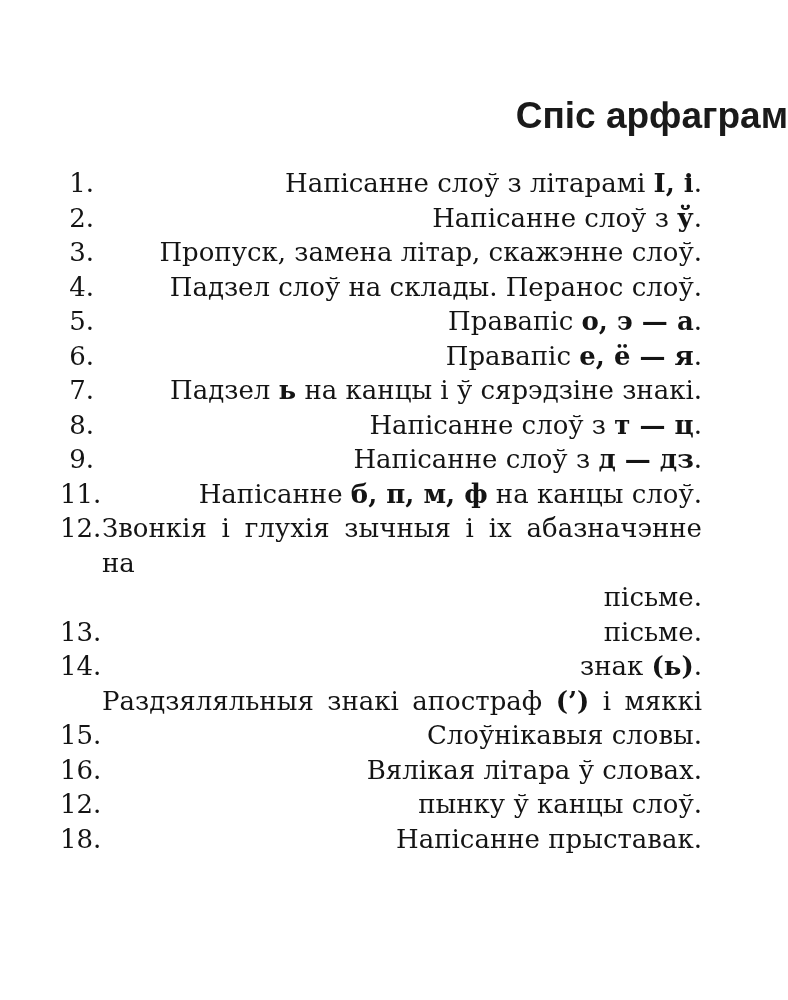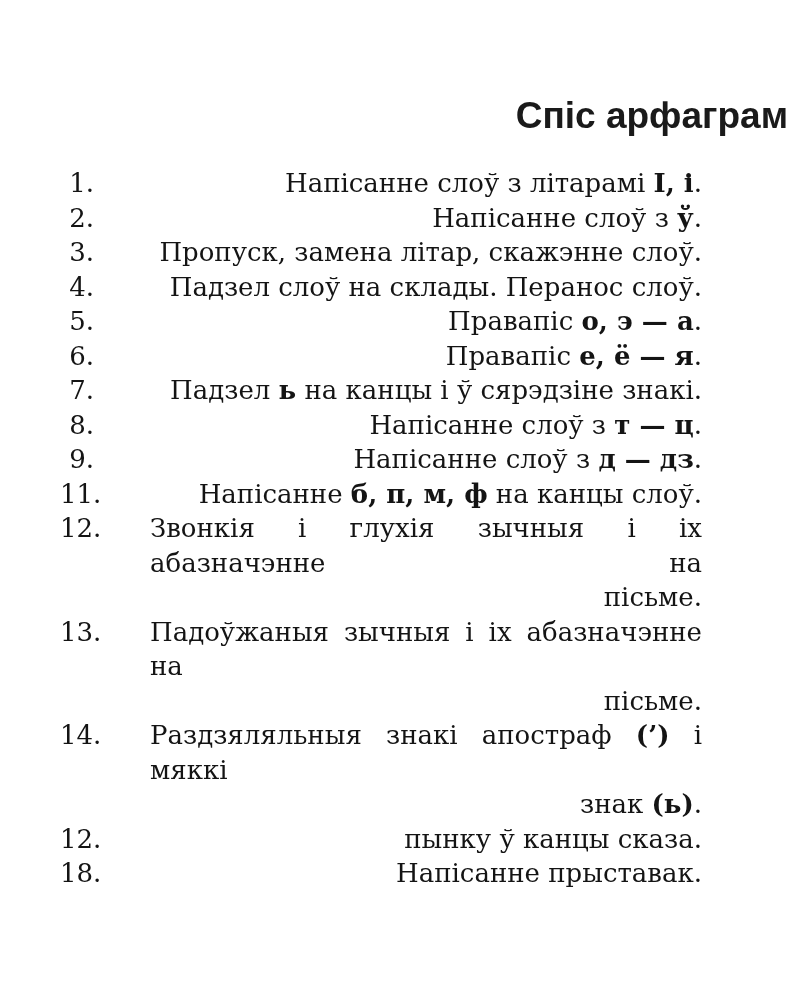"Звонкія і глухія зычныя і" .line.just { margin-left: 48px -> none }
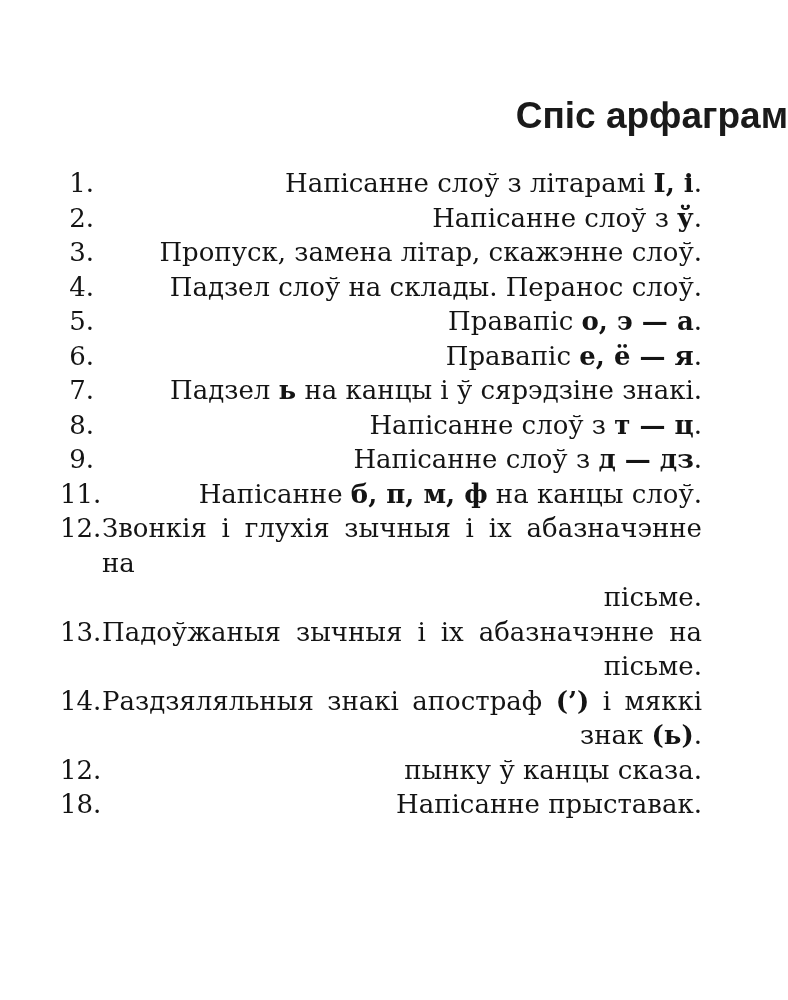"Падоўжаныя зычныя і іх абазначэнне" div.line { html: <div><span>Падоўжаныя зычныя і іх абазначэнне на</span></div> -> none }
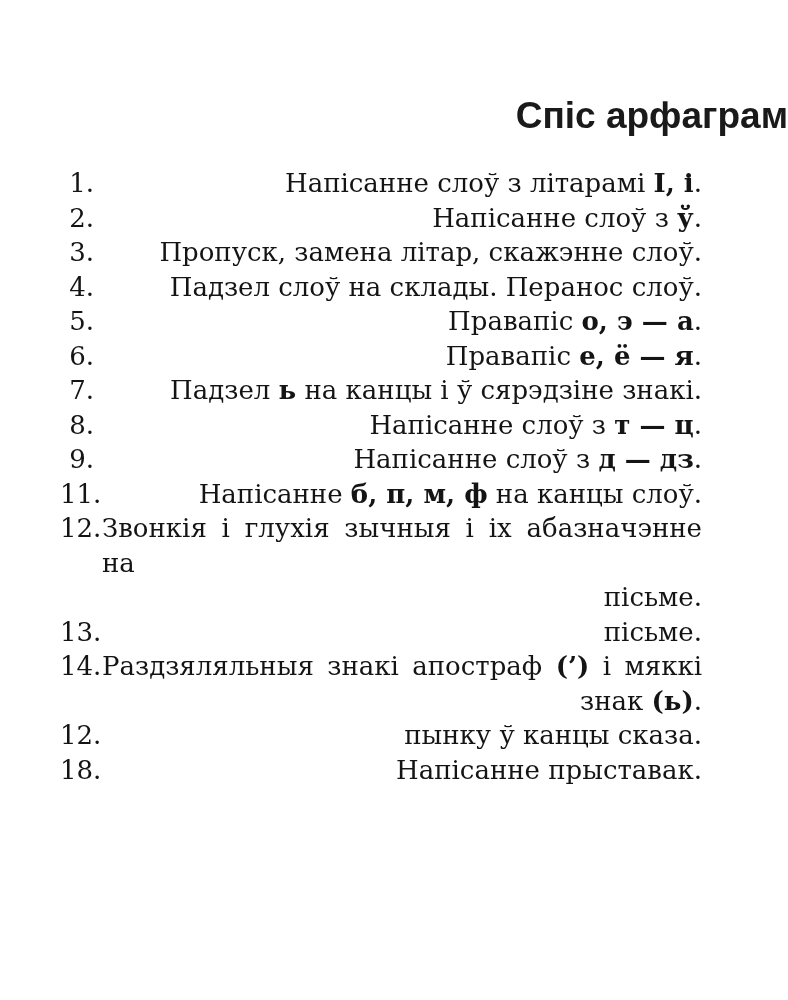"Раздзяляльныя знакі апостраф (’) і" div.line { order: before "знак (ь)." -> after "знак (ь)." }
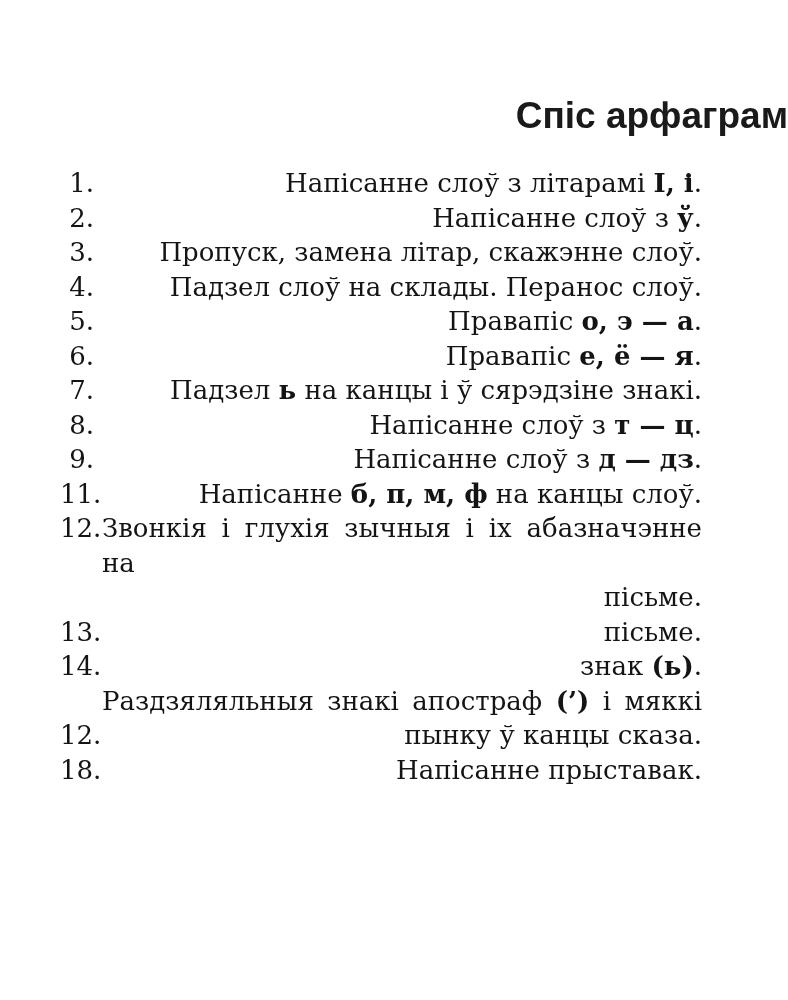"15." div.item { html: none -> <div> <span>15.</span> <div><span>Слоўнікавыя словы.</span></div> </div> }
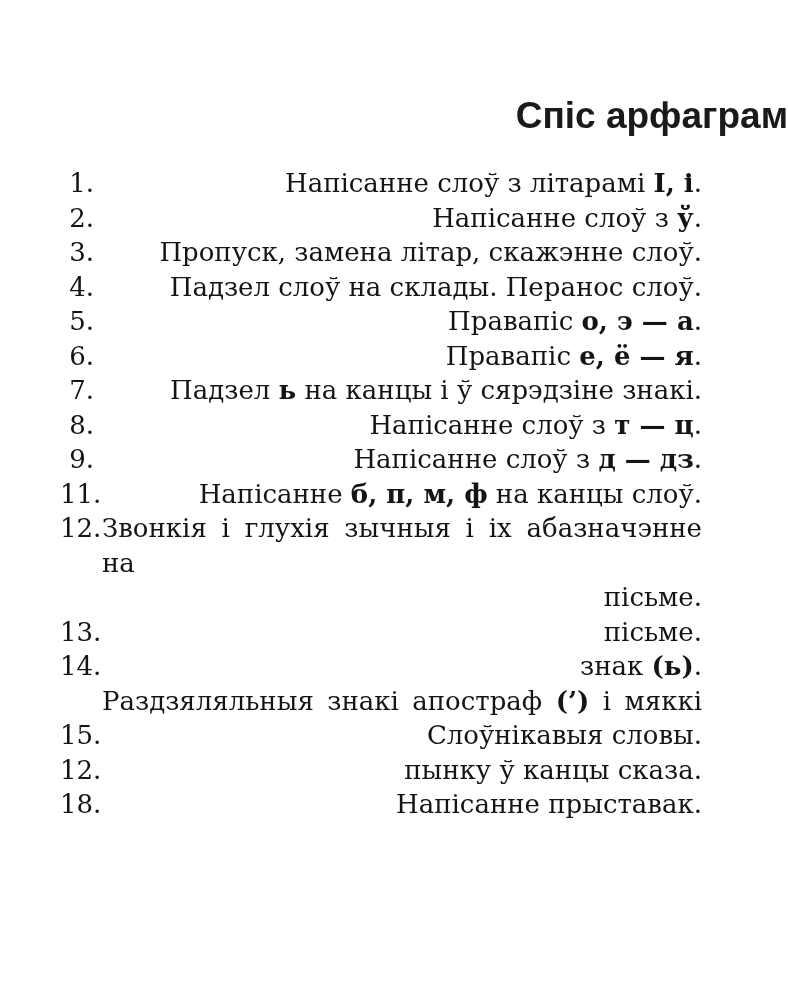"16." div.item { html: none -> <div> <span>16.</span> <div><span>Вялікая літара ў словах.</span></div> </div> }
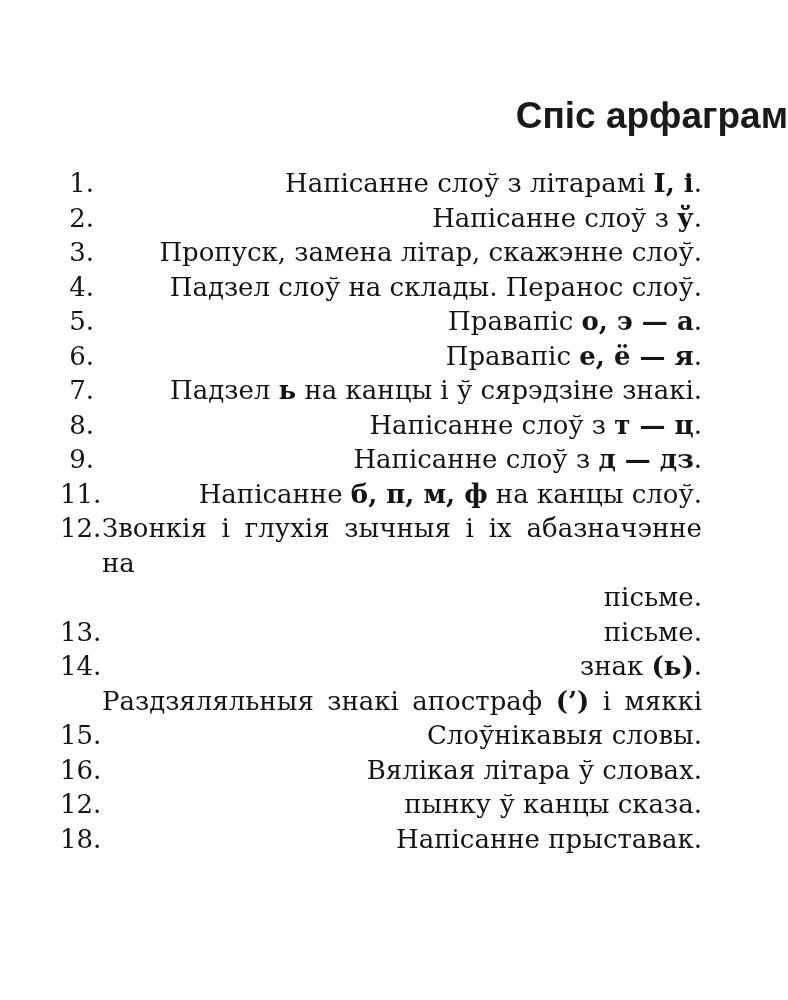"пынку ў канцы сказа." span { text: сказа -> слоў }
